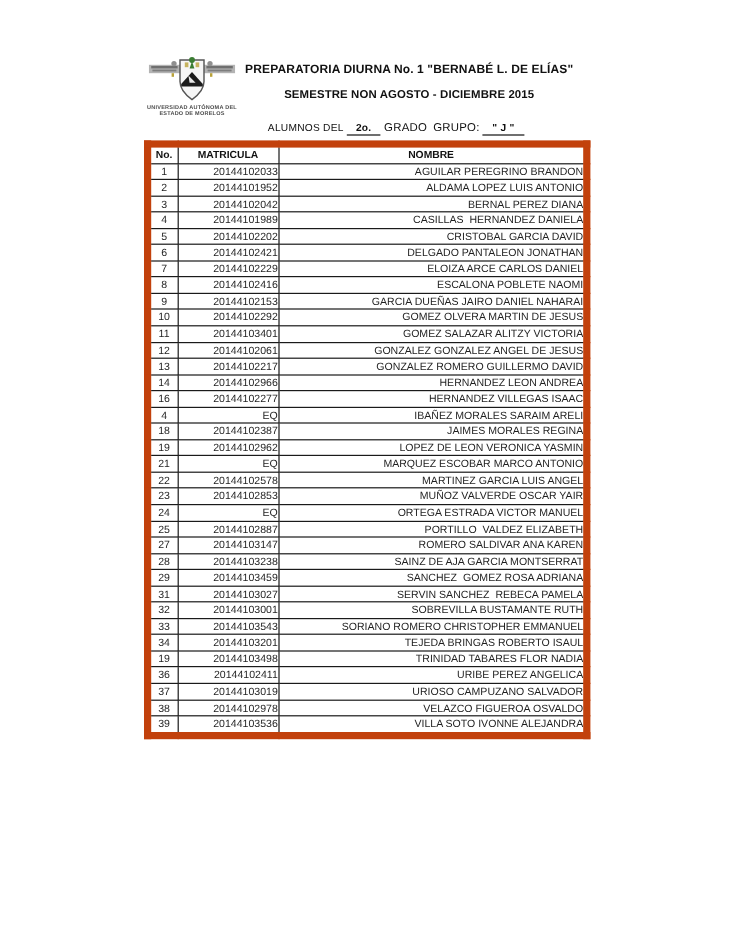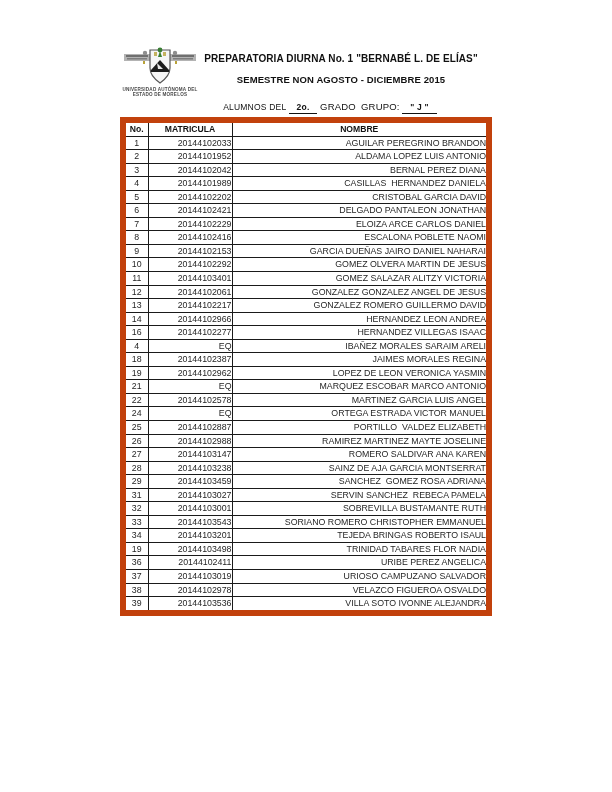"23" tr { html: none -> <tr> <td>23</td> <td>20144102853</td> <td>MUÑOZ VALVERDE OSCAR YAIR</td> </tr> }
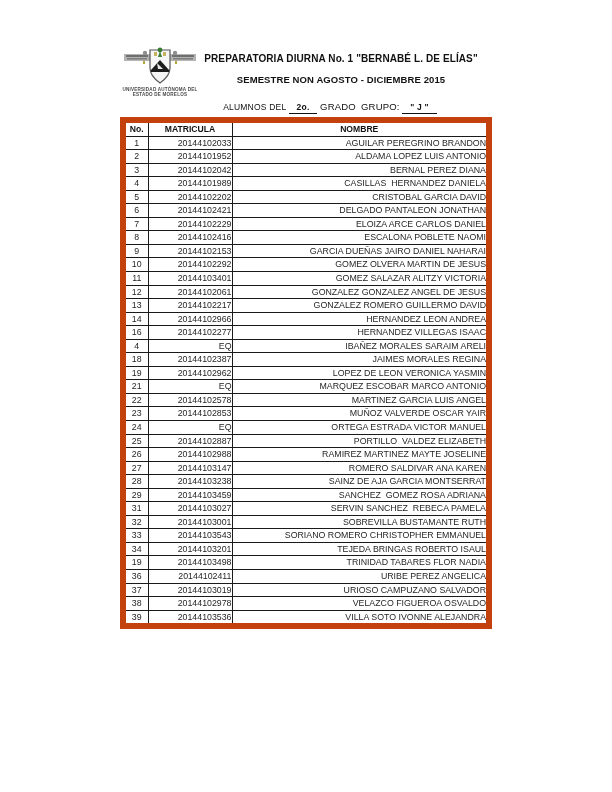"26" tr { html: <tr> <td>26</td> <td>20144102988</td> <td>RAMIREZ MARTINEZ MAYTE JOSELINE</td> </tr> -> none }
